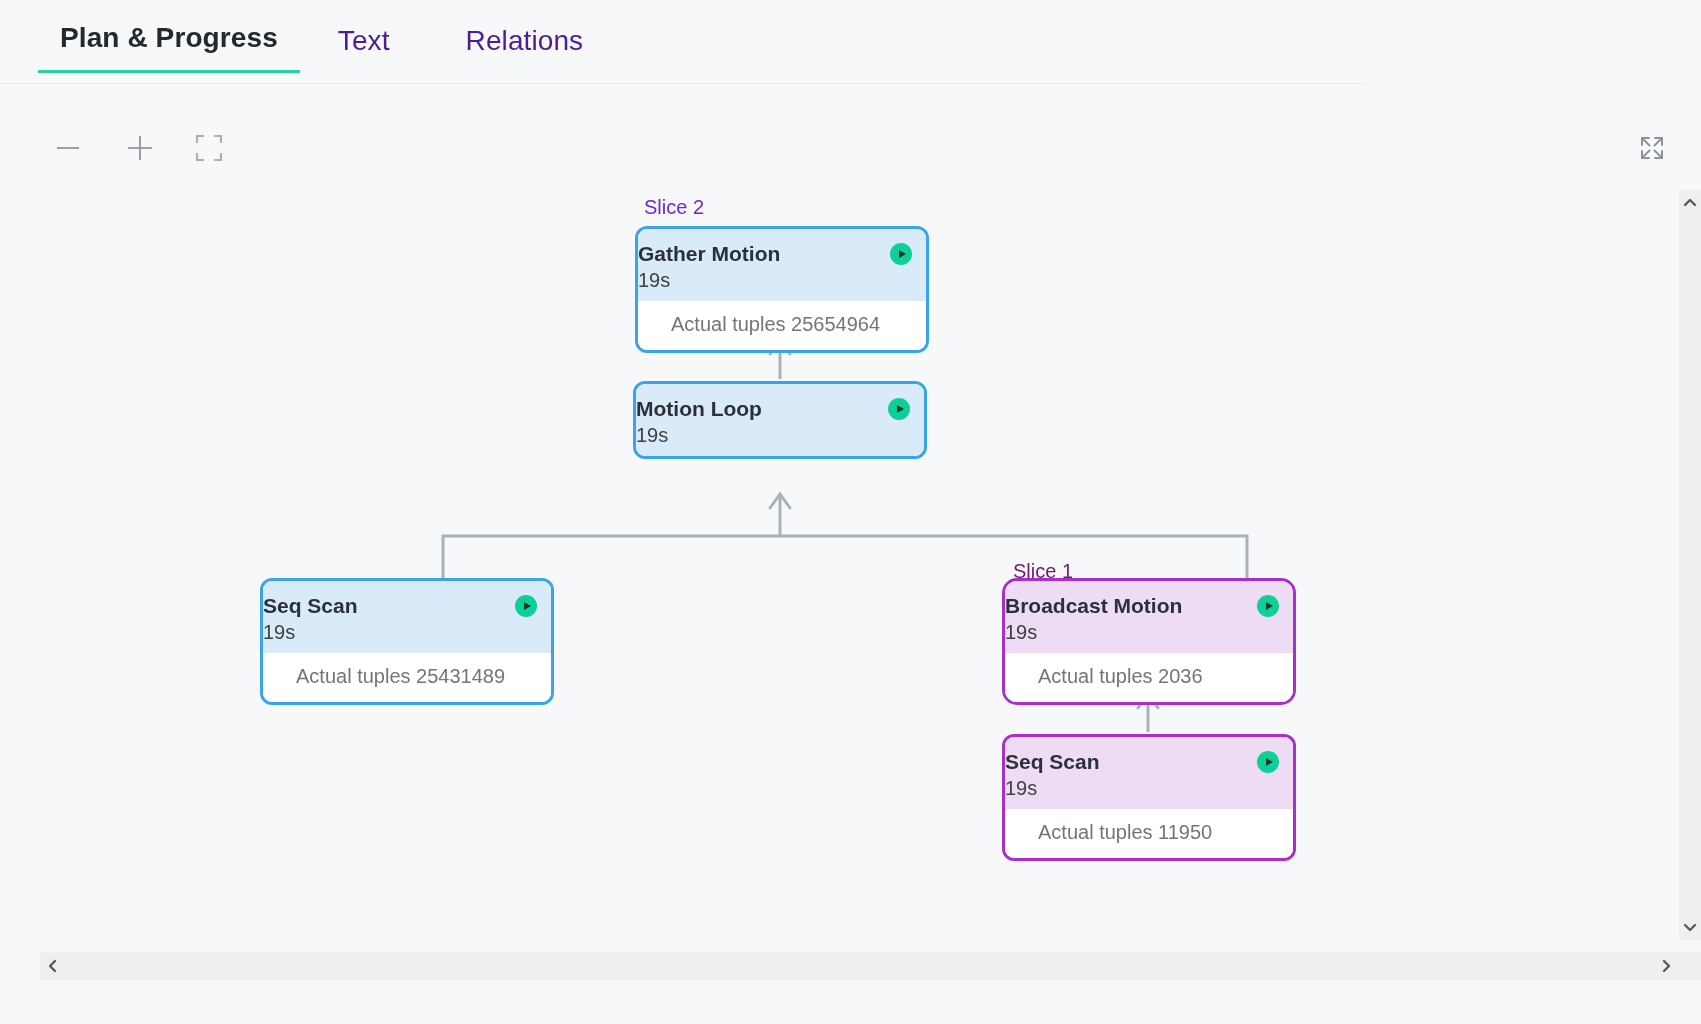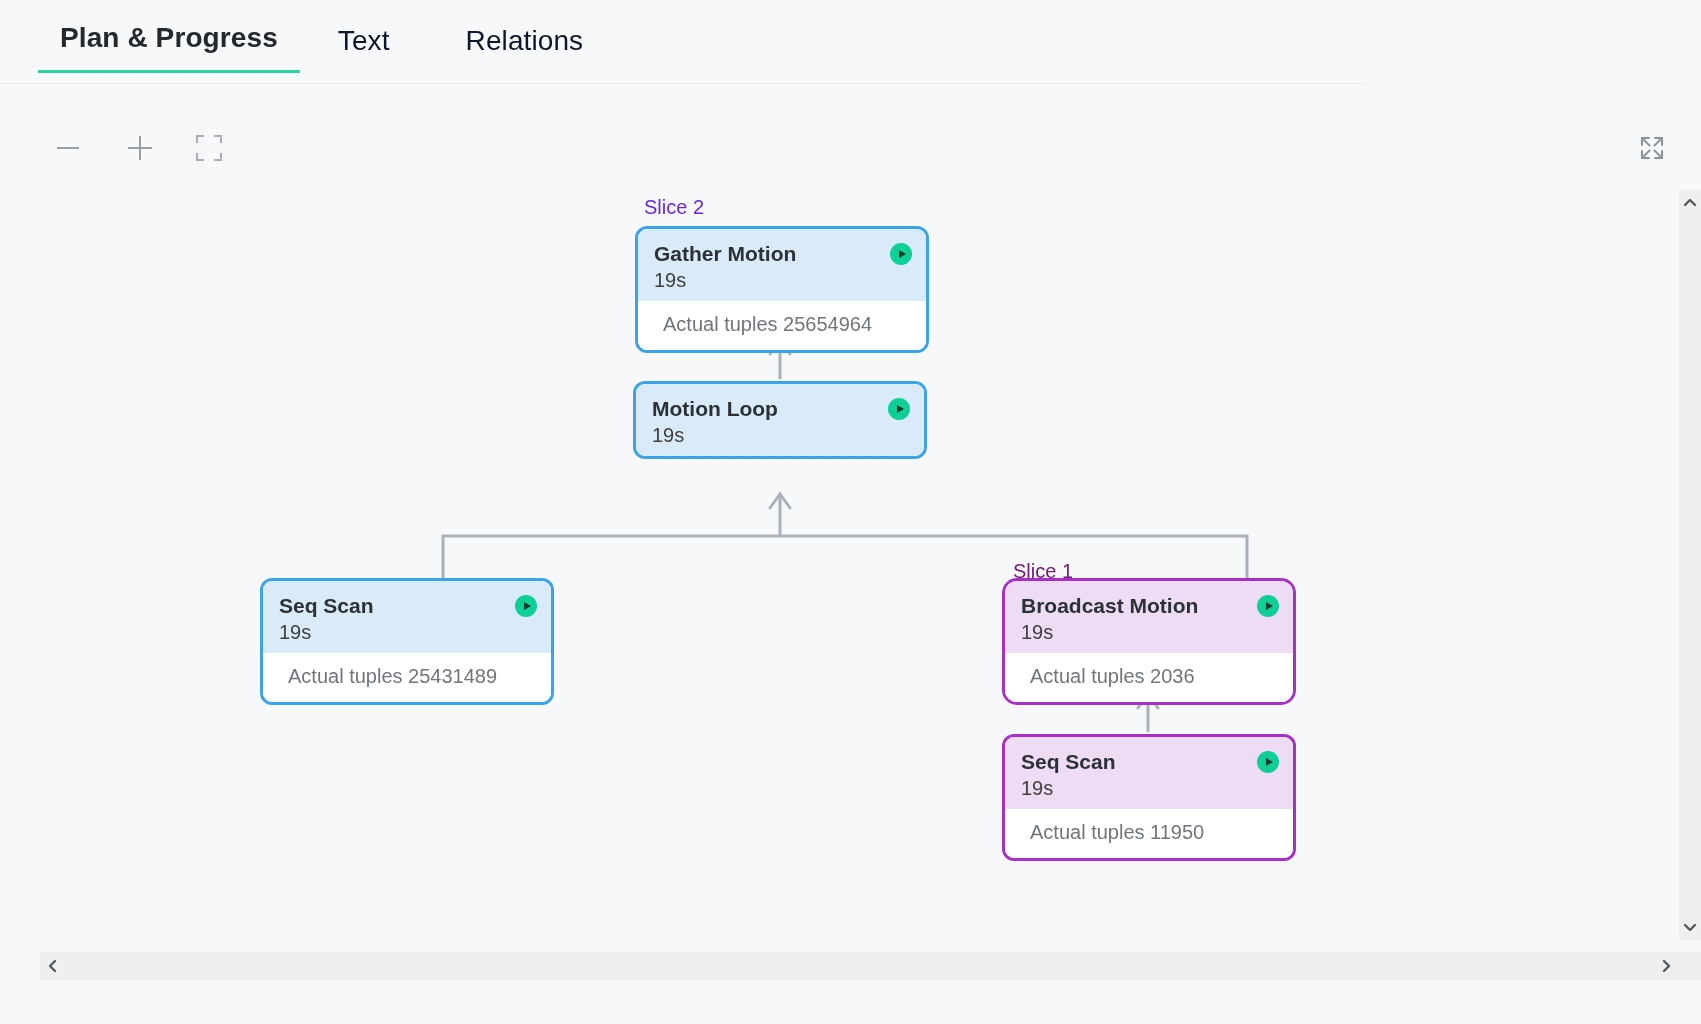"Text" .tab { color: #0f172a -> #4c1d95 }
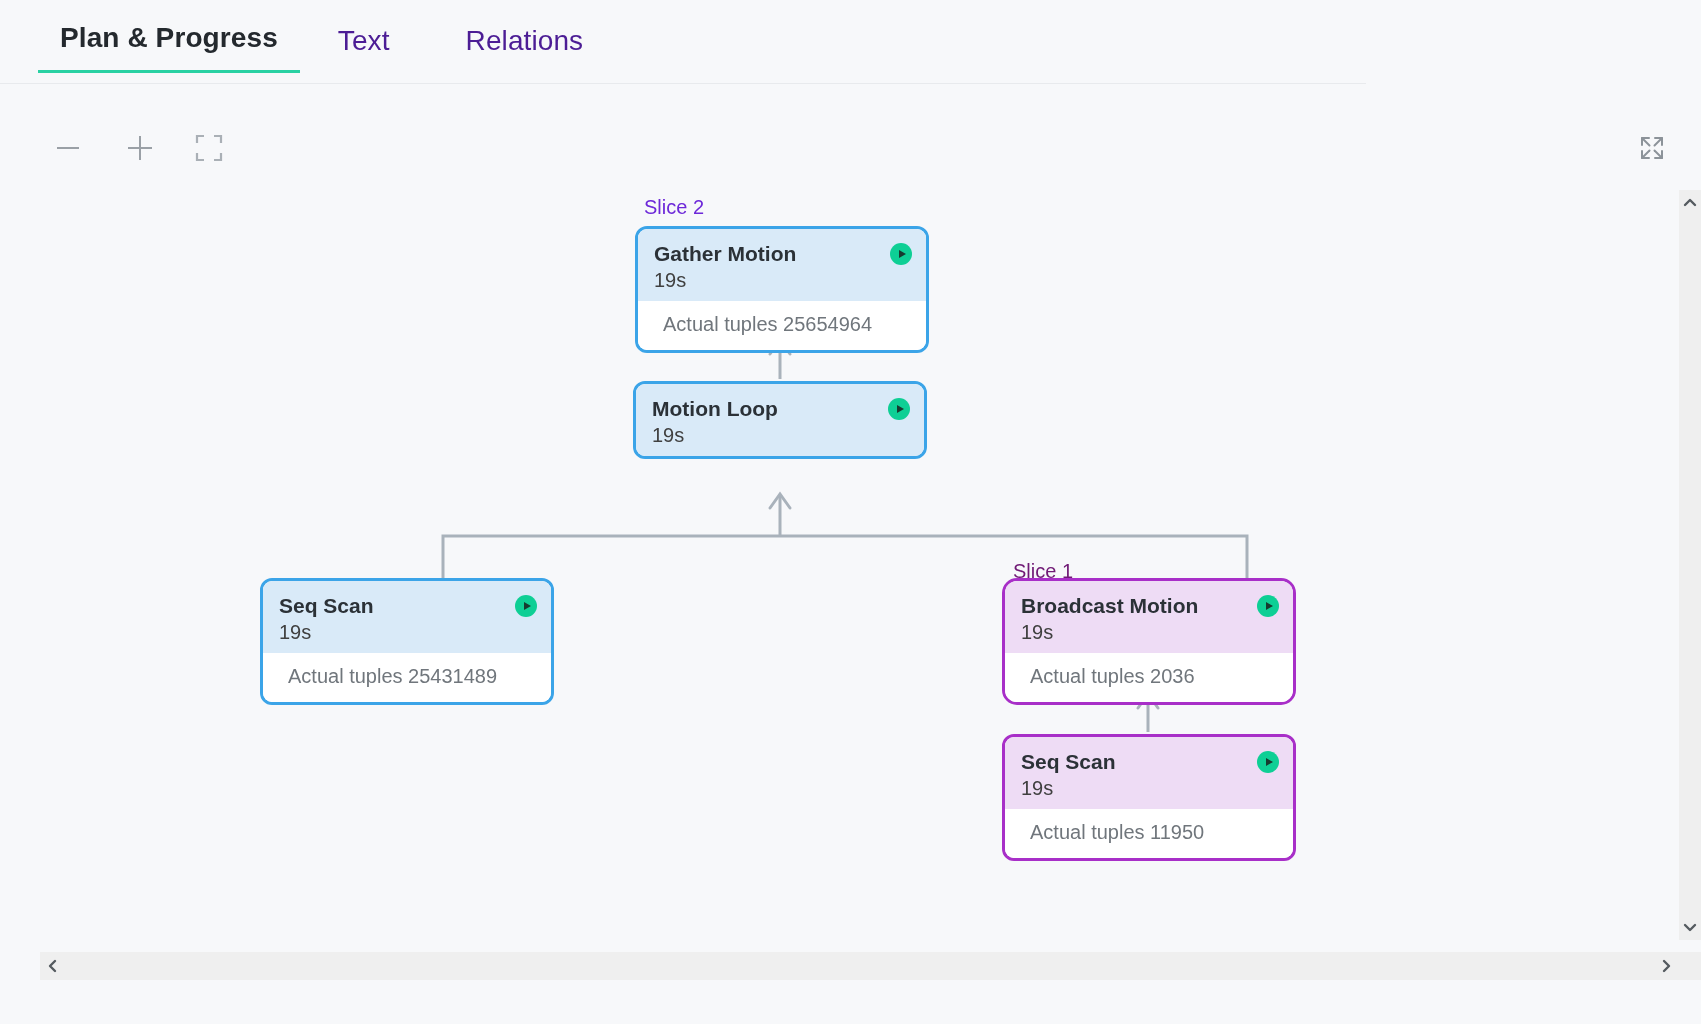"Gather Motion" .node-head { padding: 12px 16px 10px 16px -> 12px 16px 10px 0 }
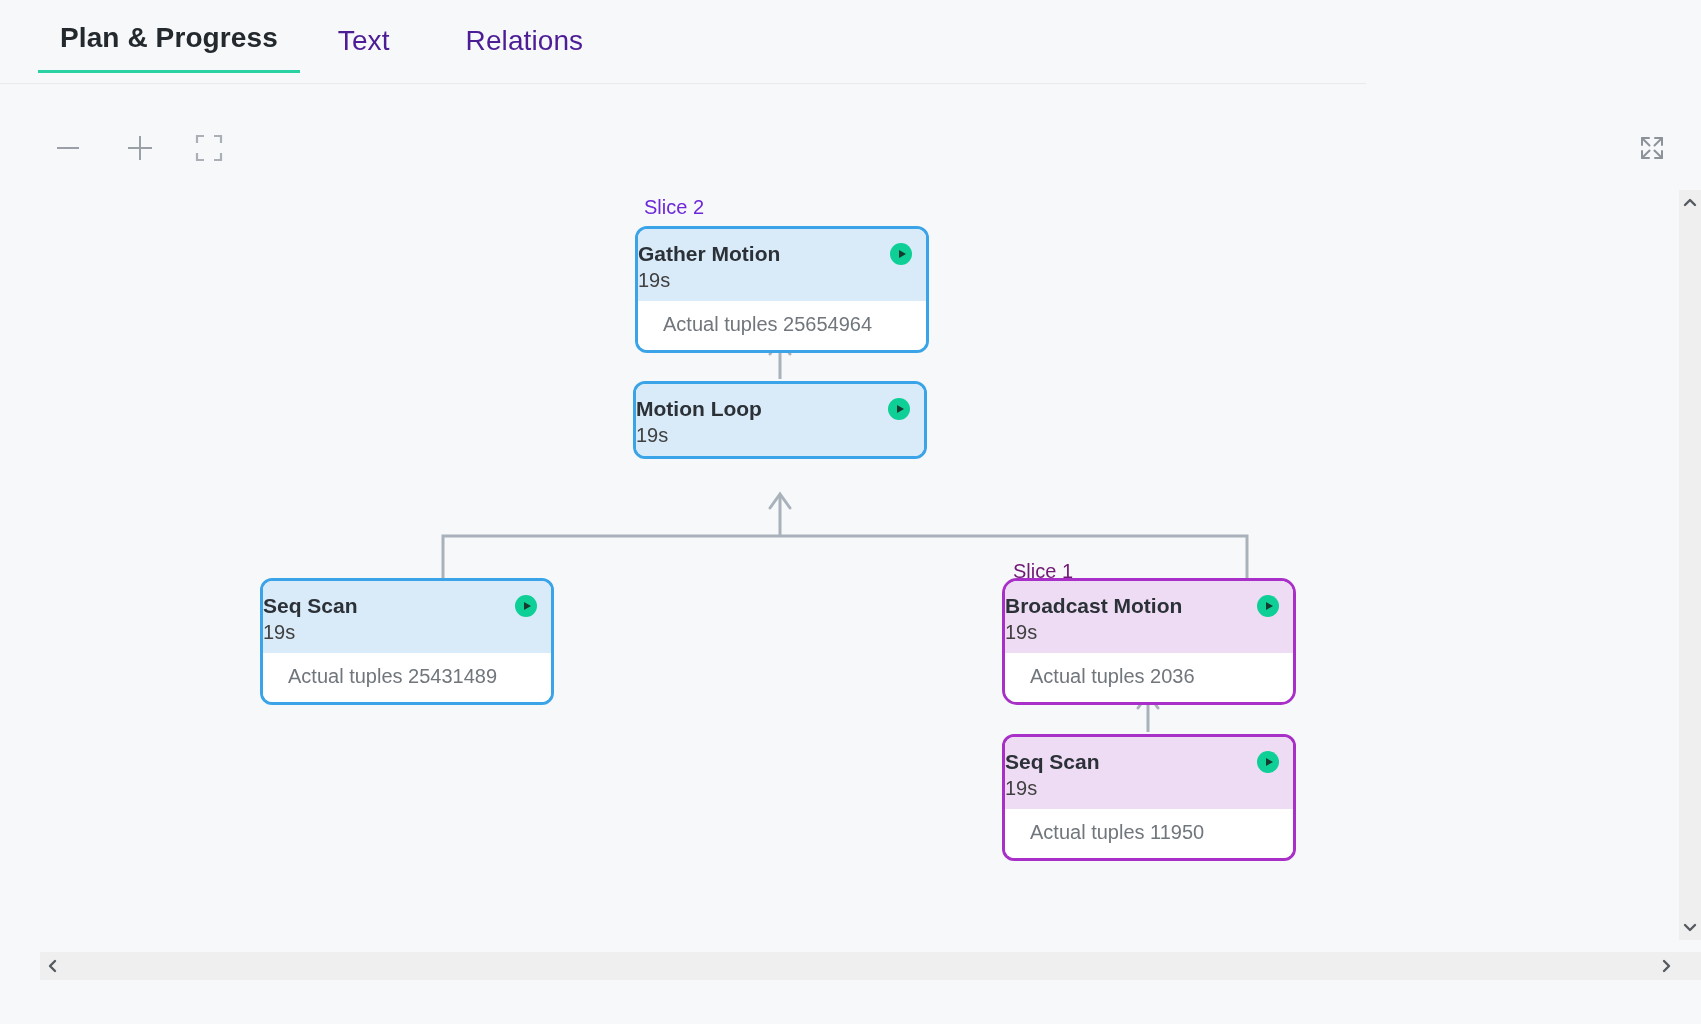"Actual tuples 25654964" .node-body { padding: 12px 16px 14px 25px -> 12px 16px 14px 33px }
